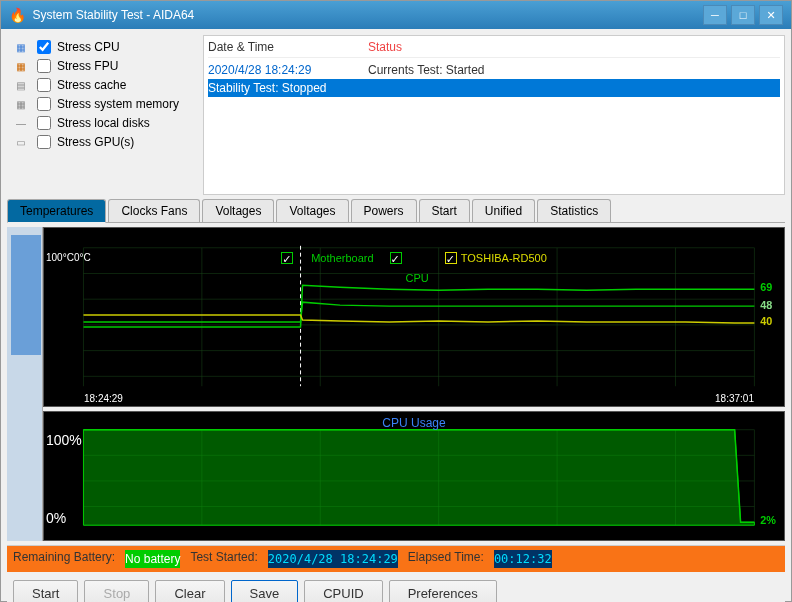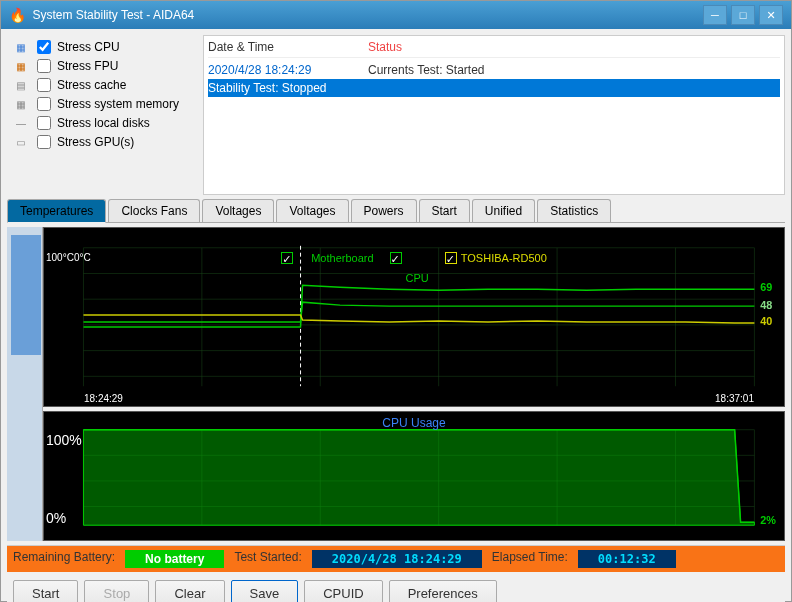"No battery" .status-badge { font-weight: bold -> normal; padding: 2px 20px -> 2px 0 }
